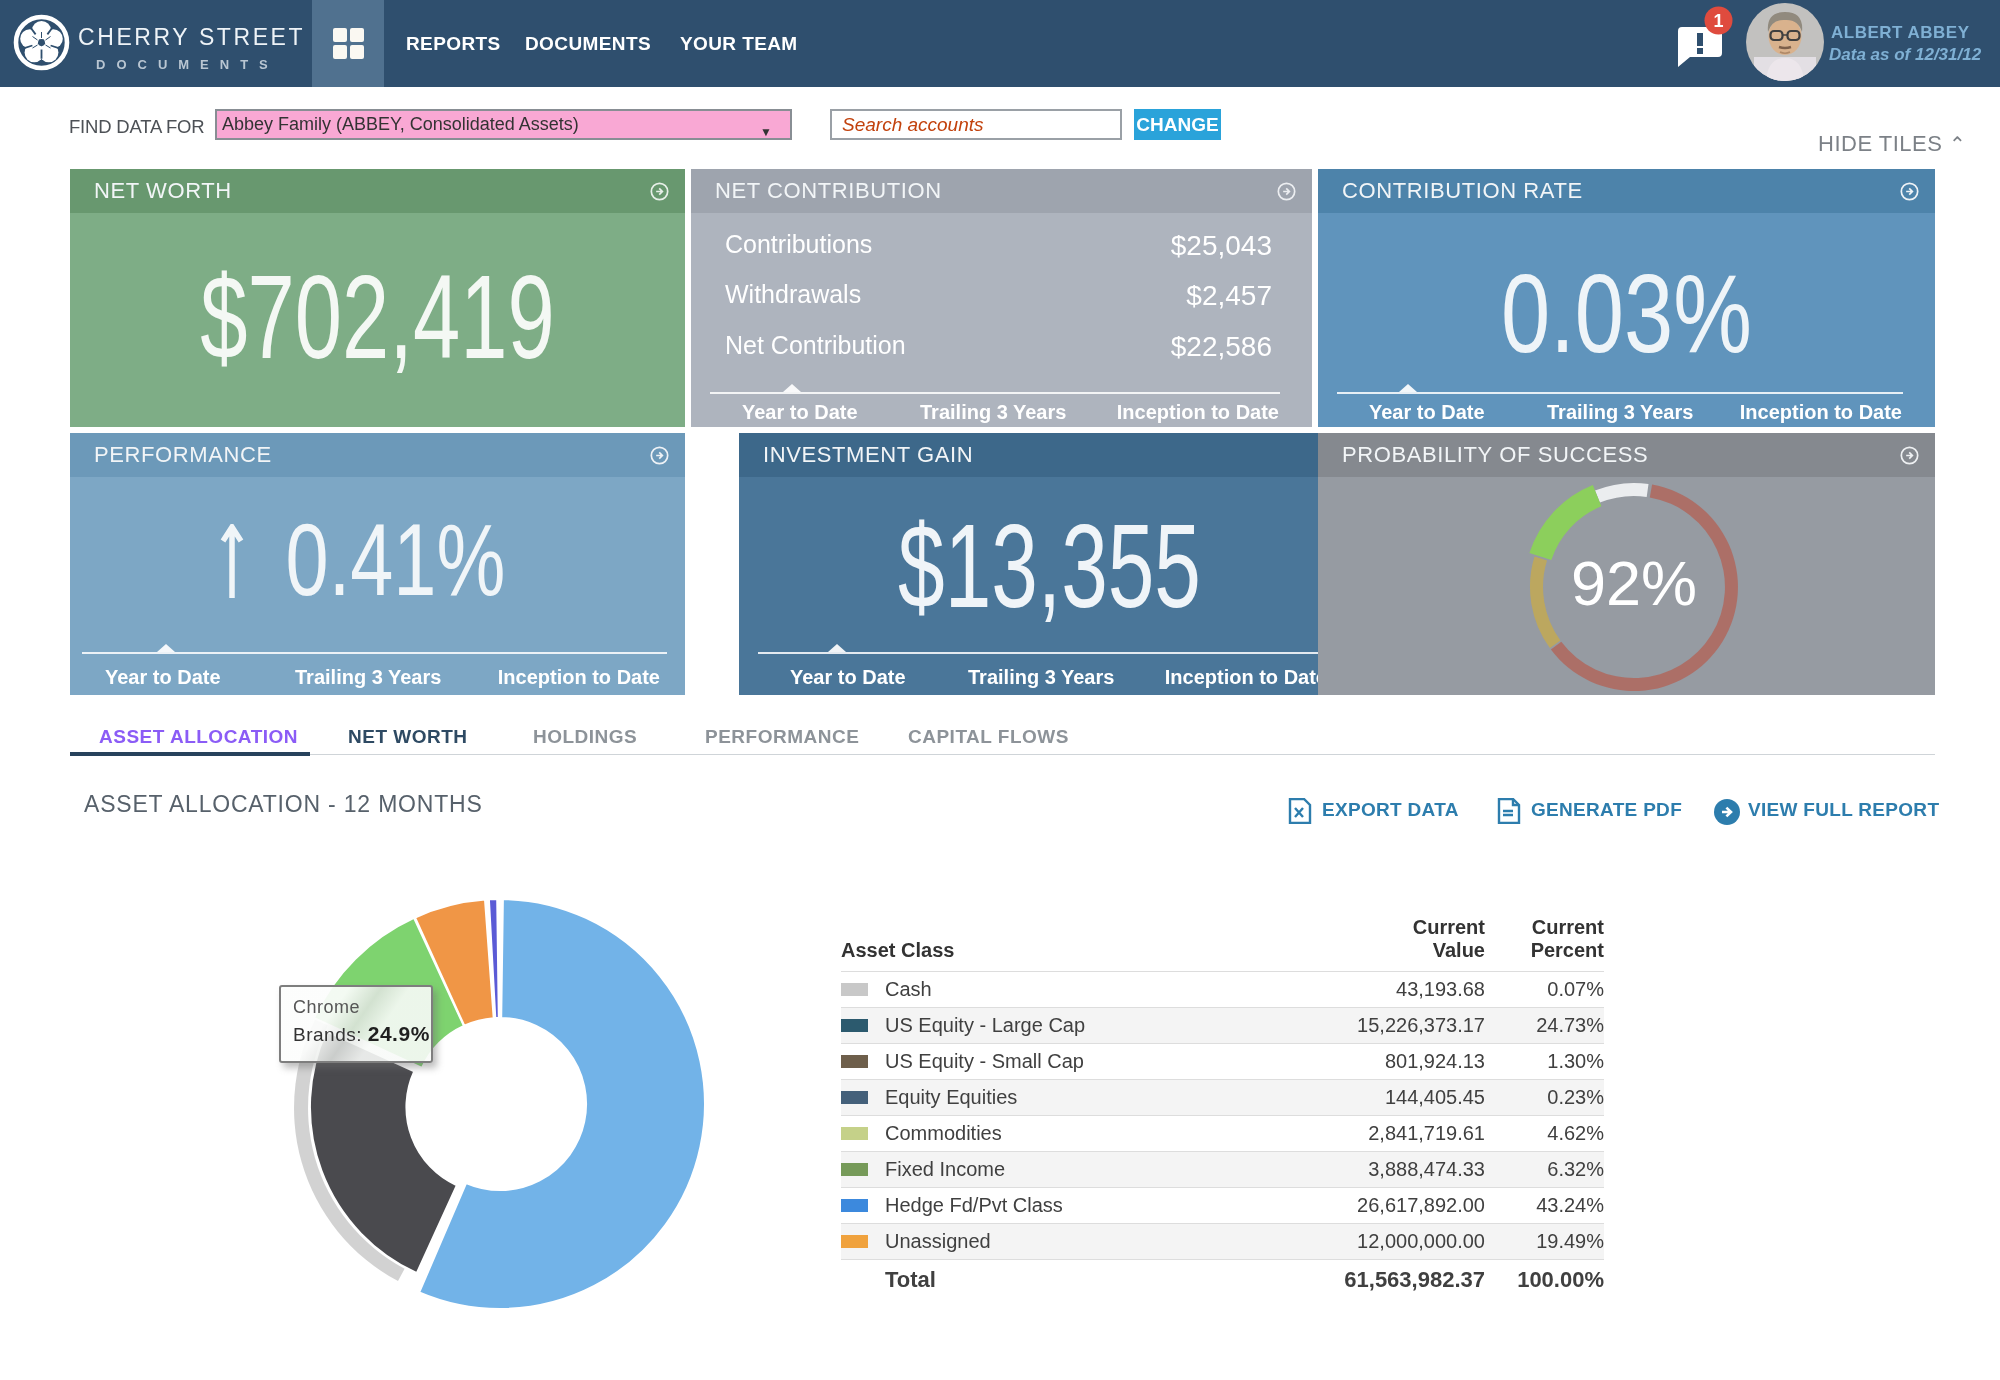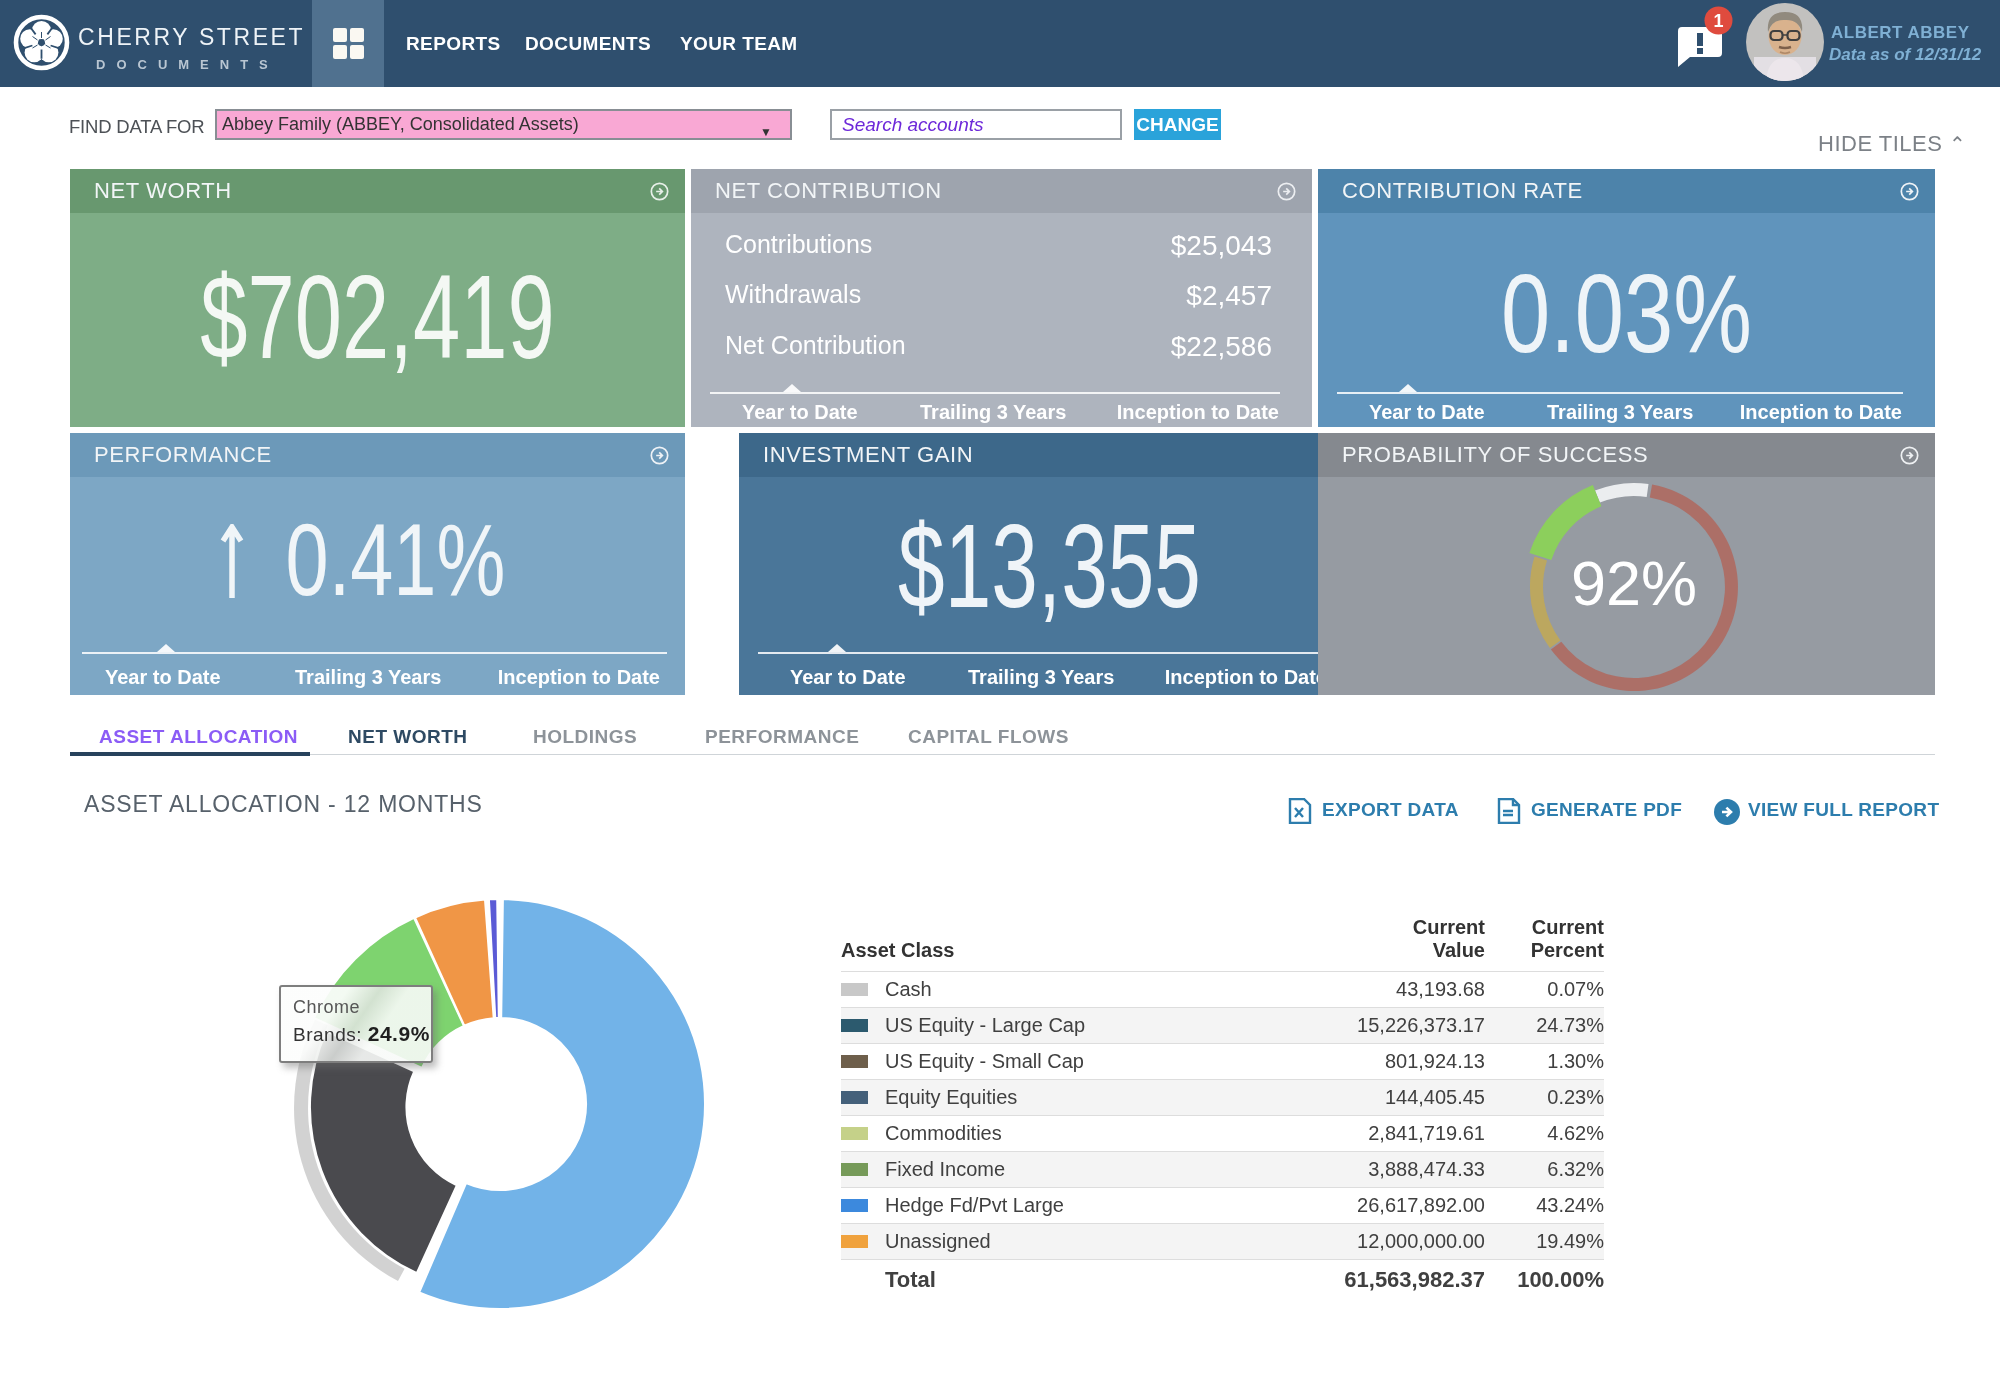"Search accounts" .srch { color: #6d28d9 -> #c2410c }
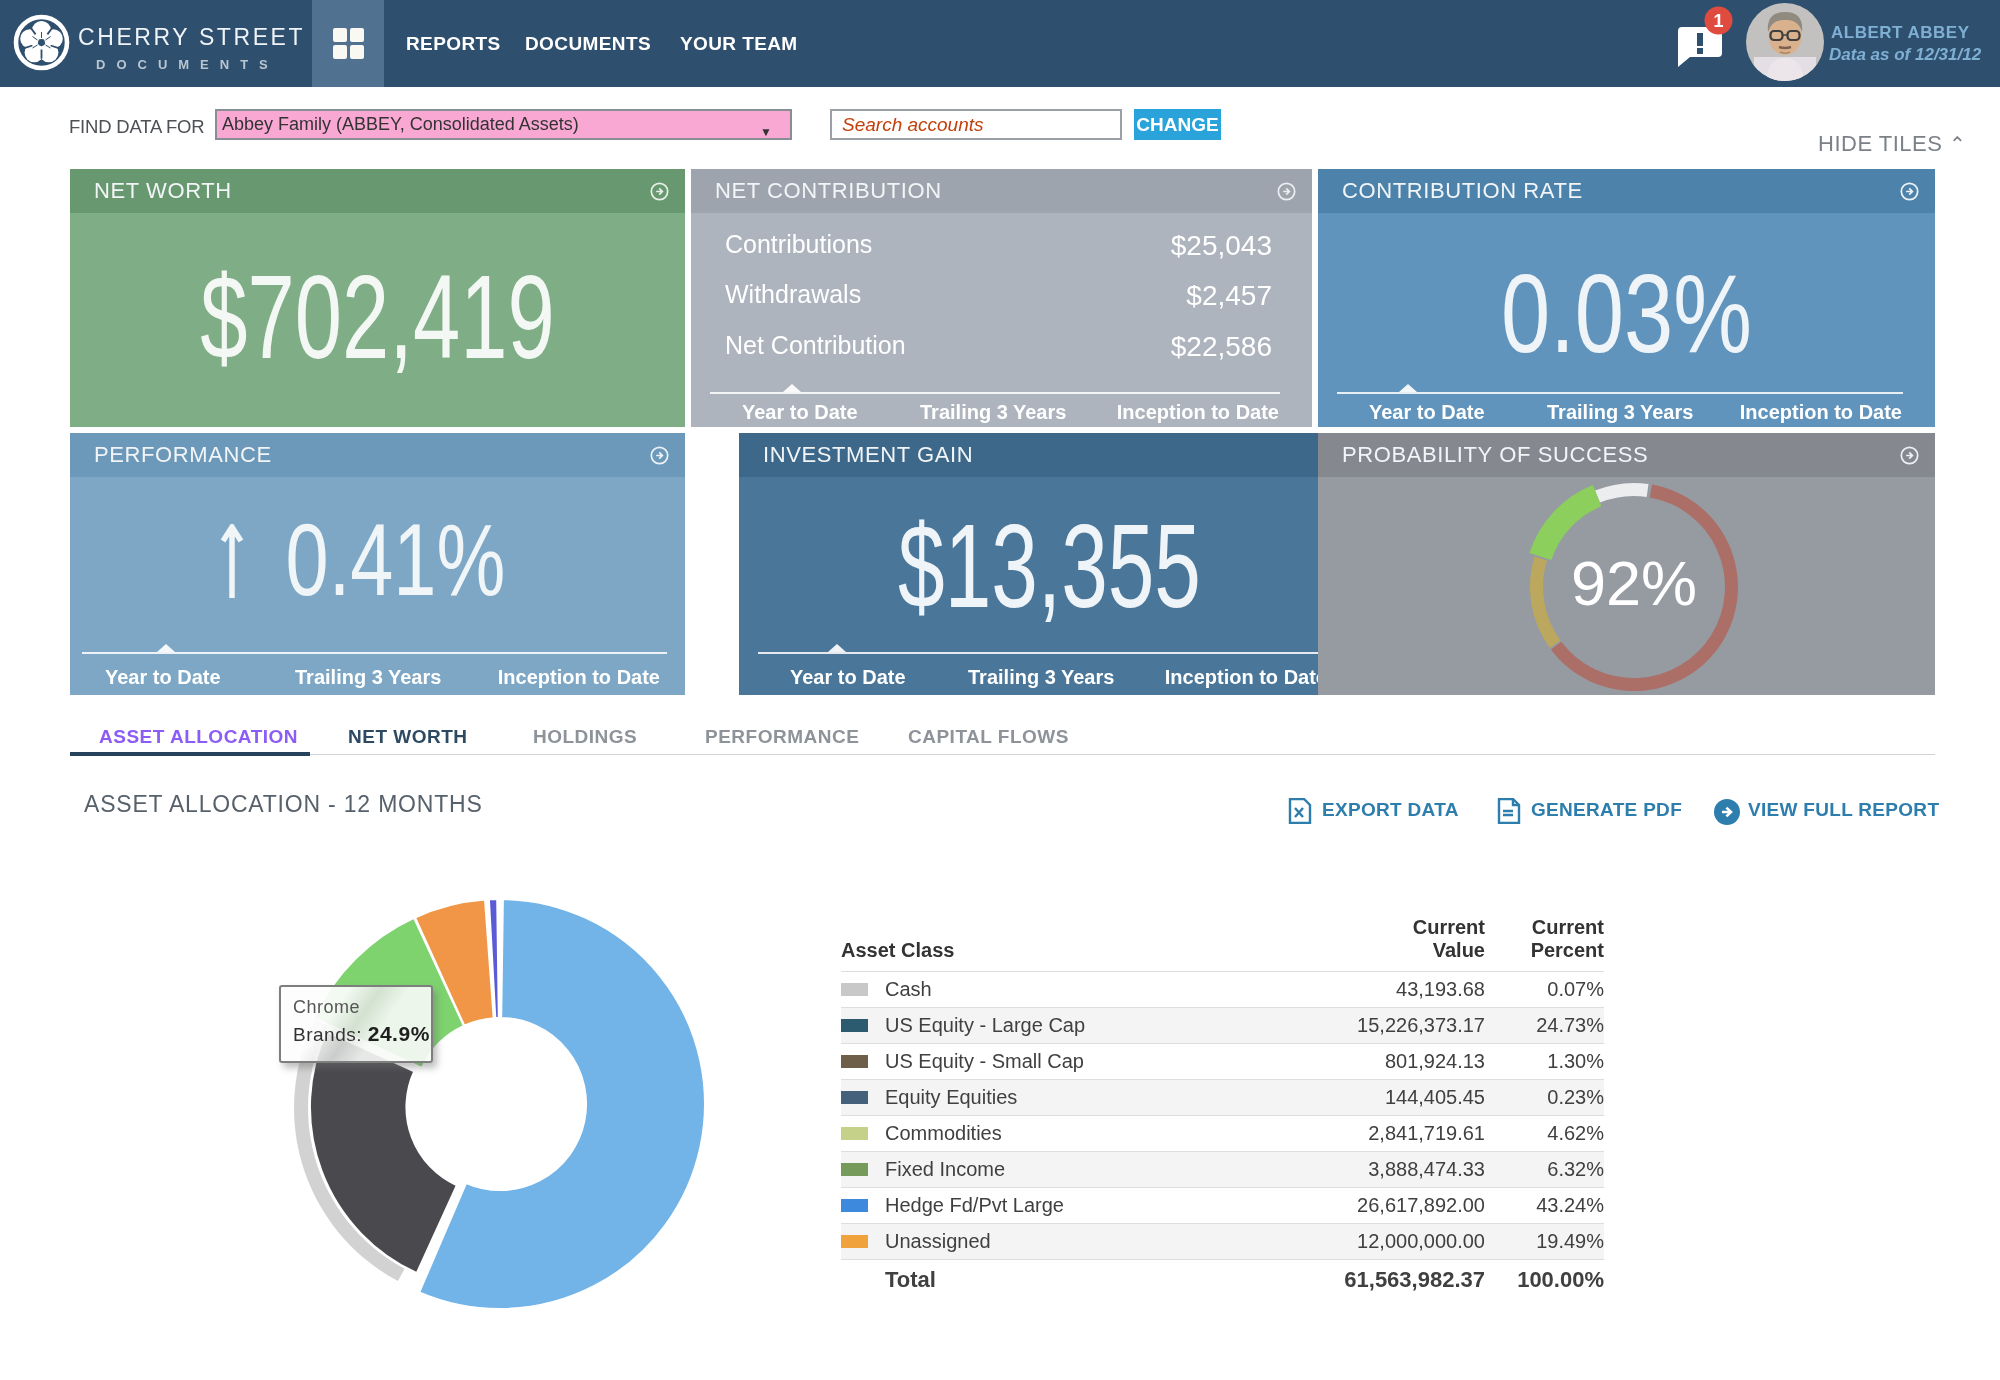"Hedge Fd/Pvt Large" td { text: Large -> Class }
